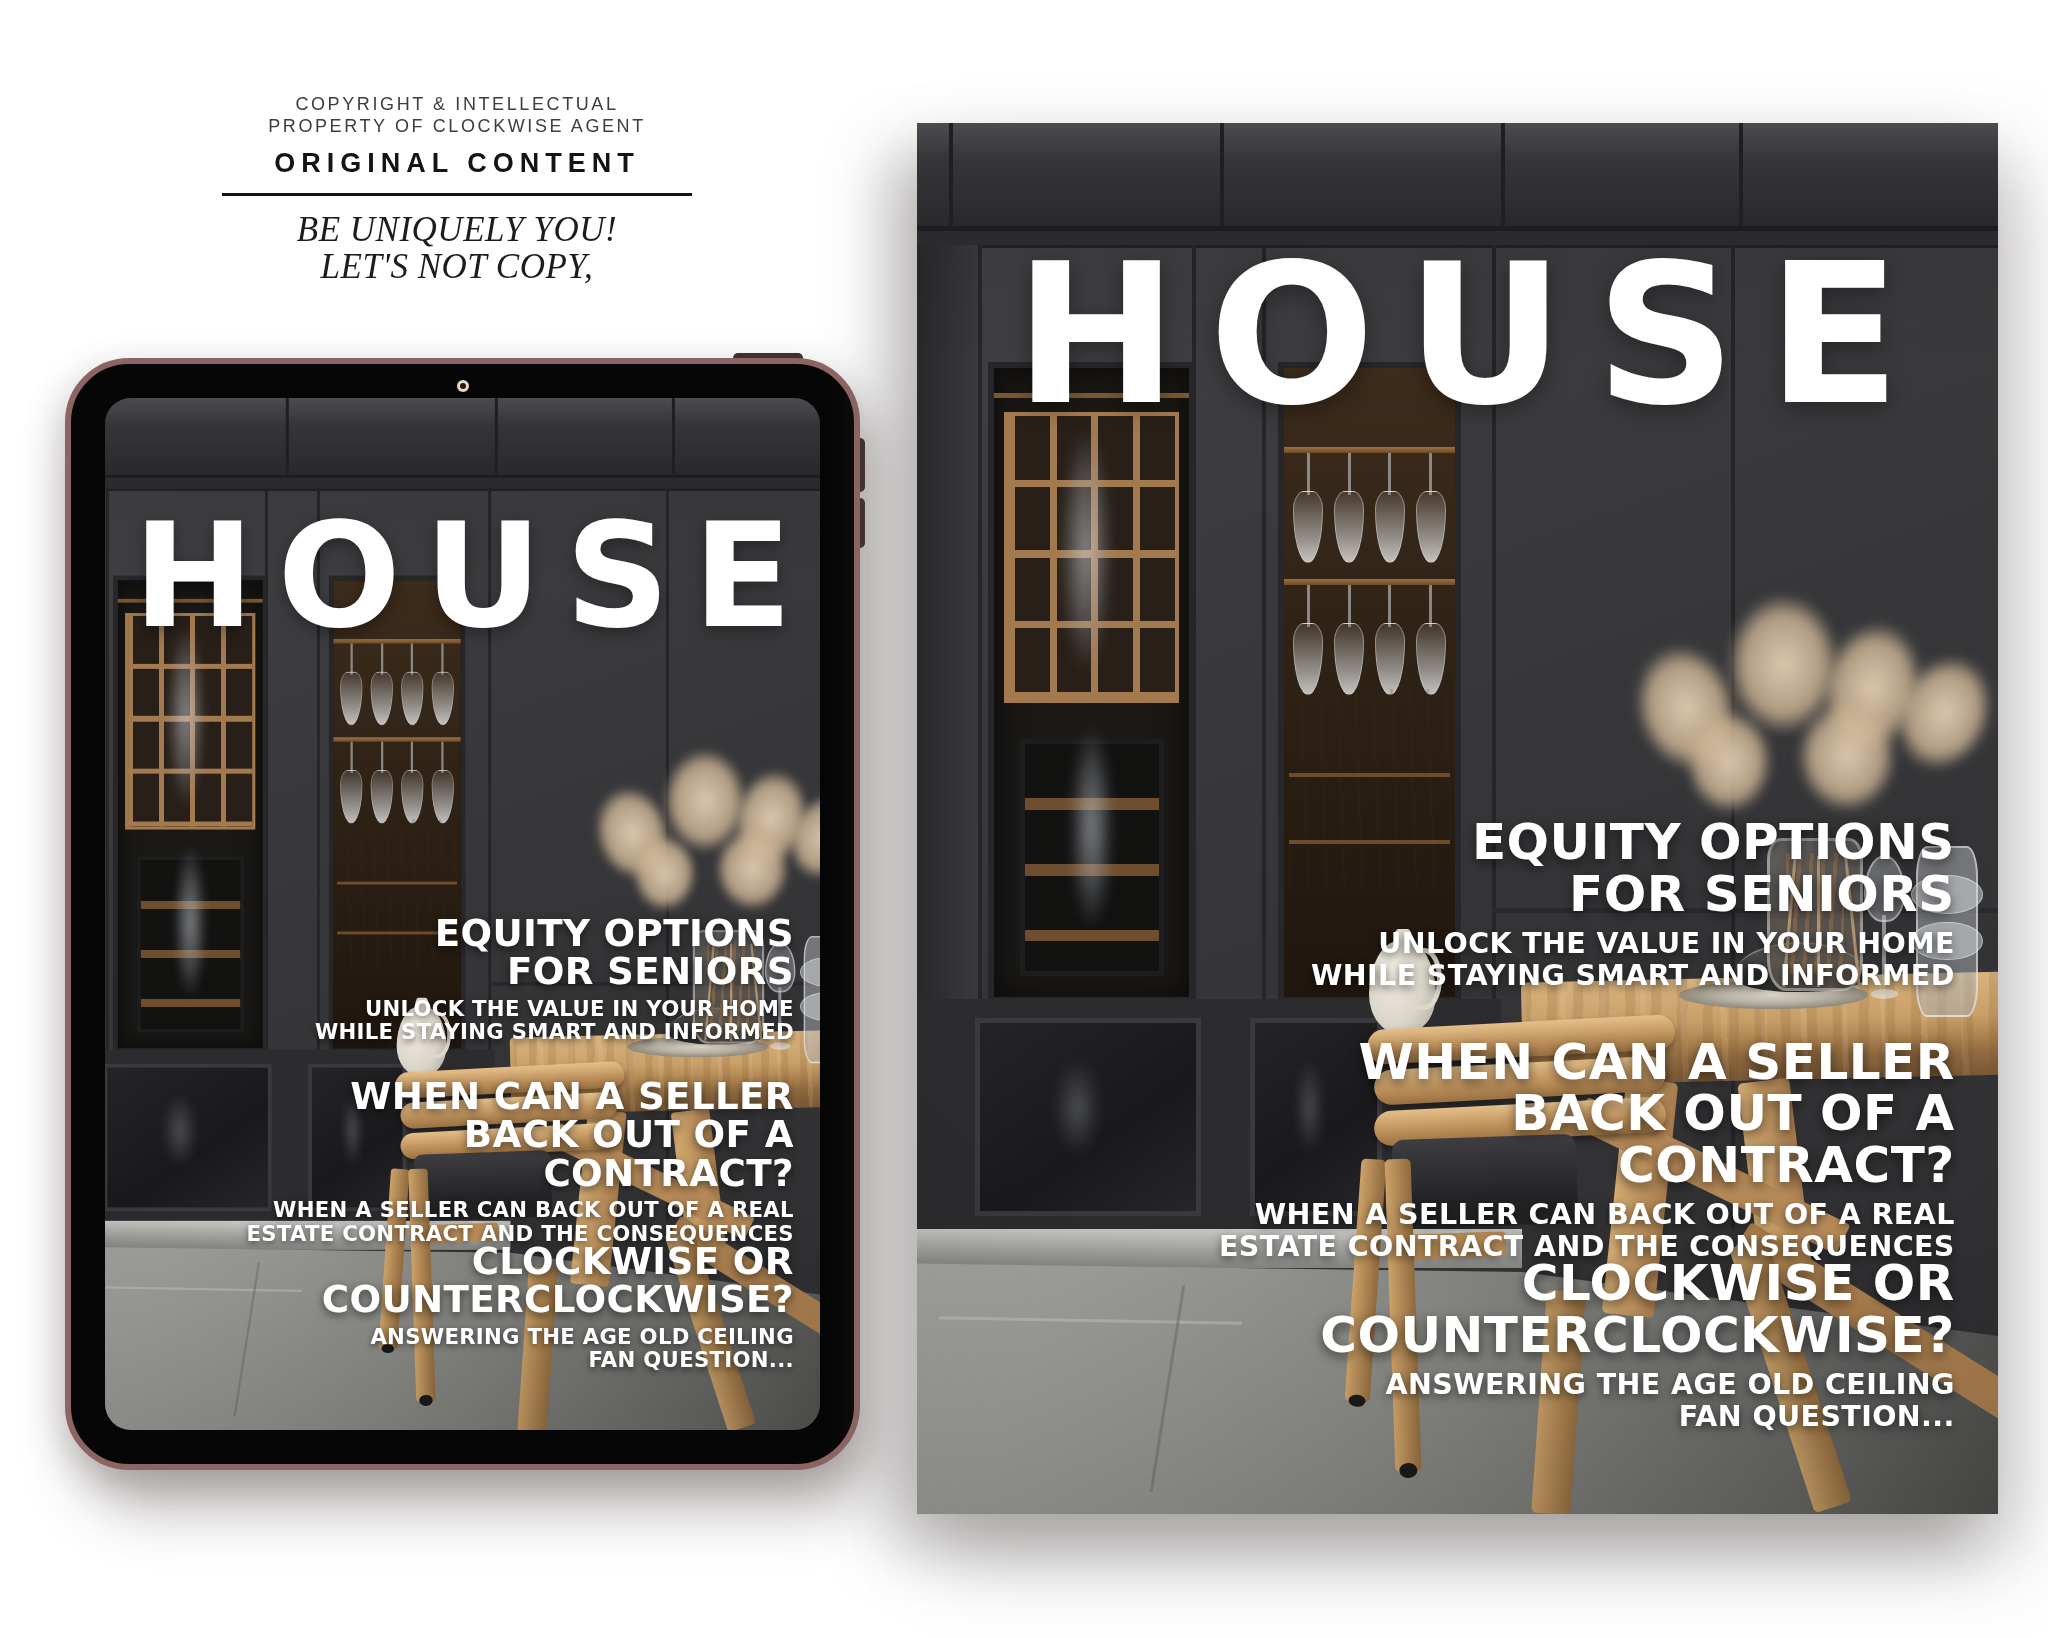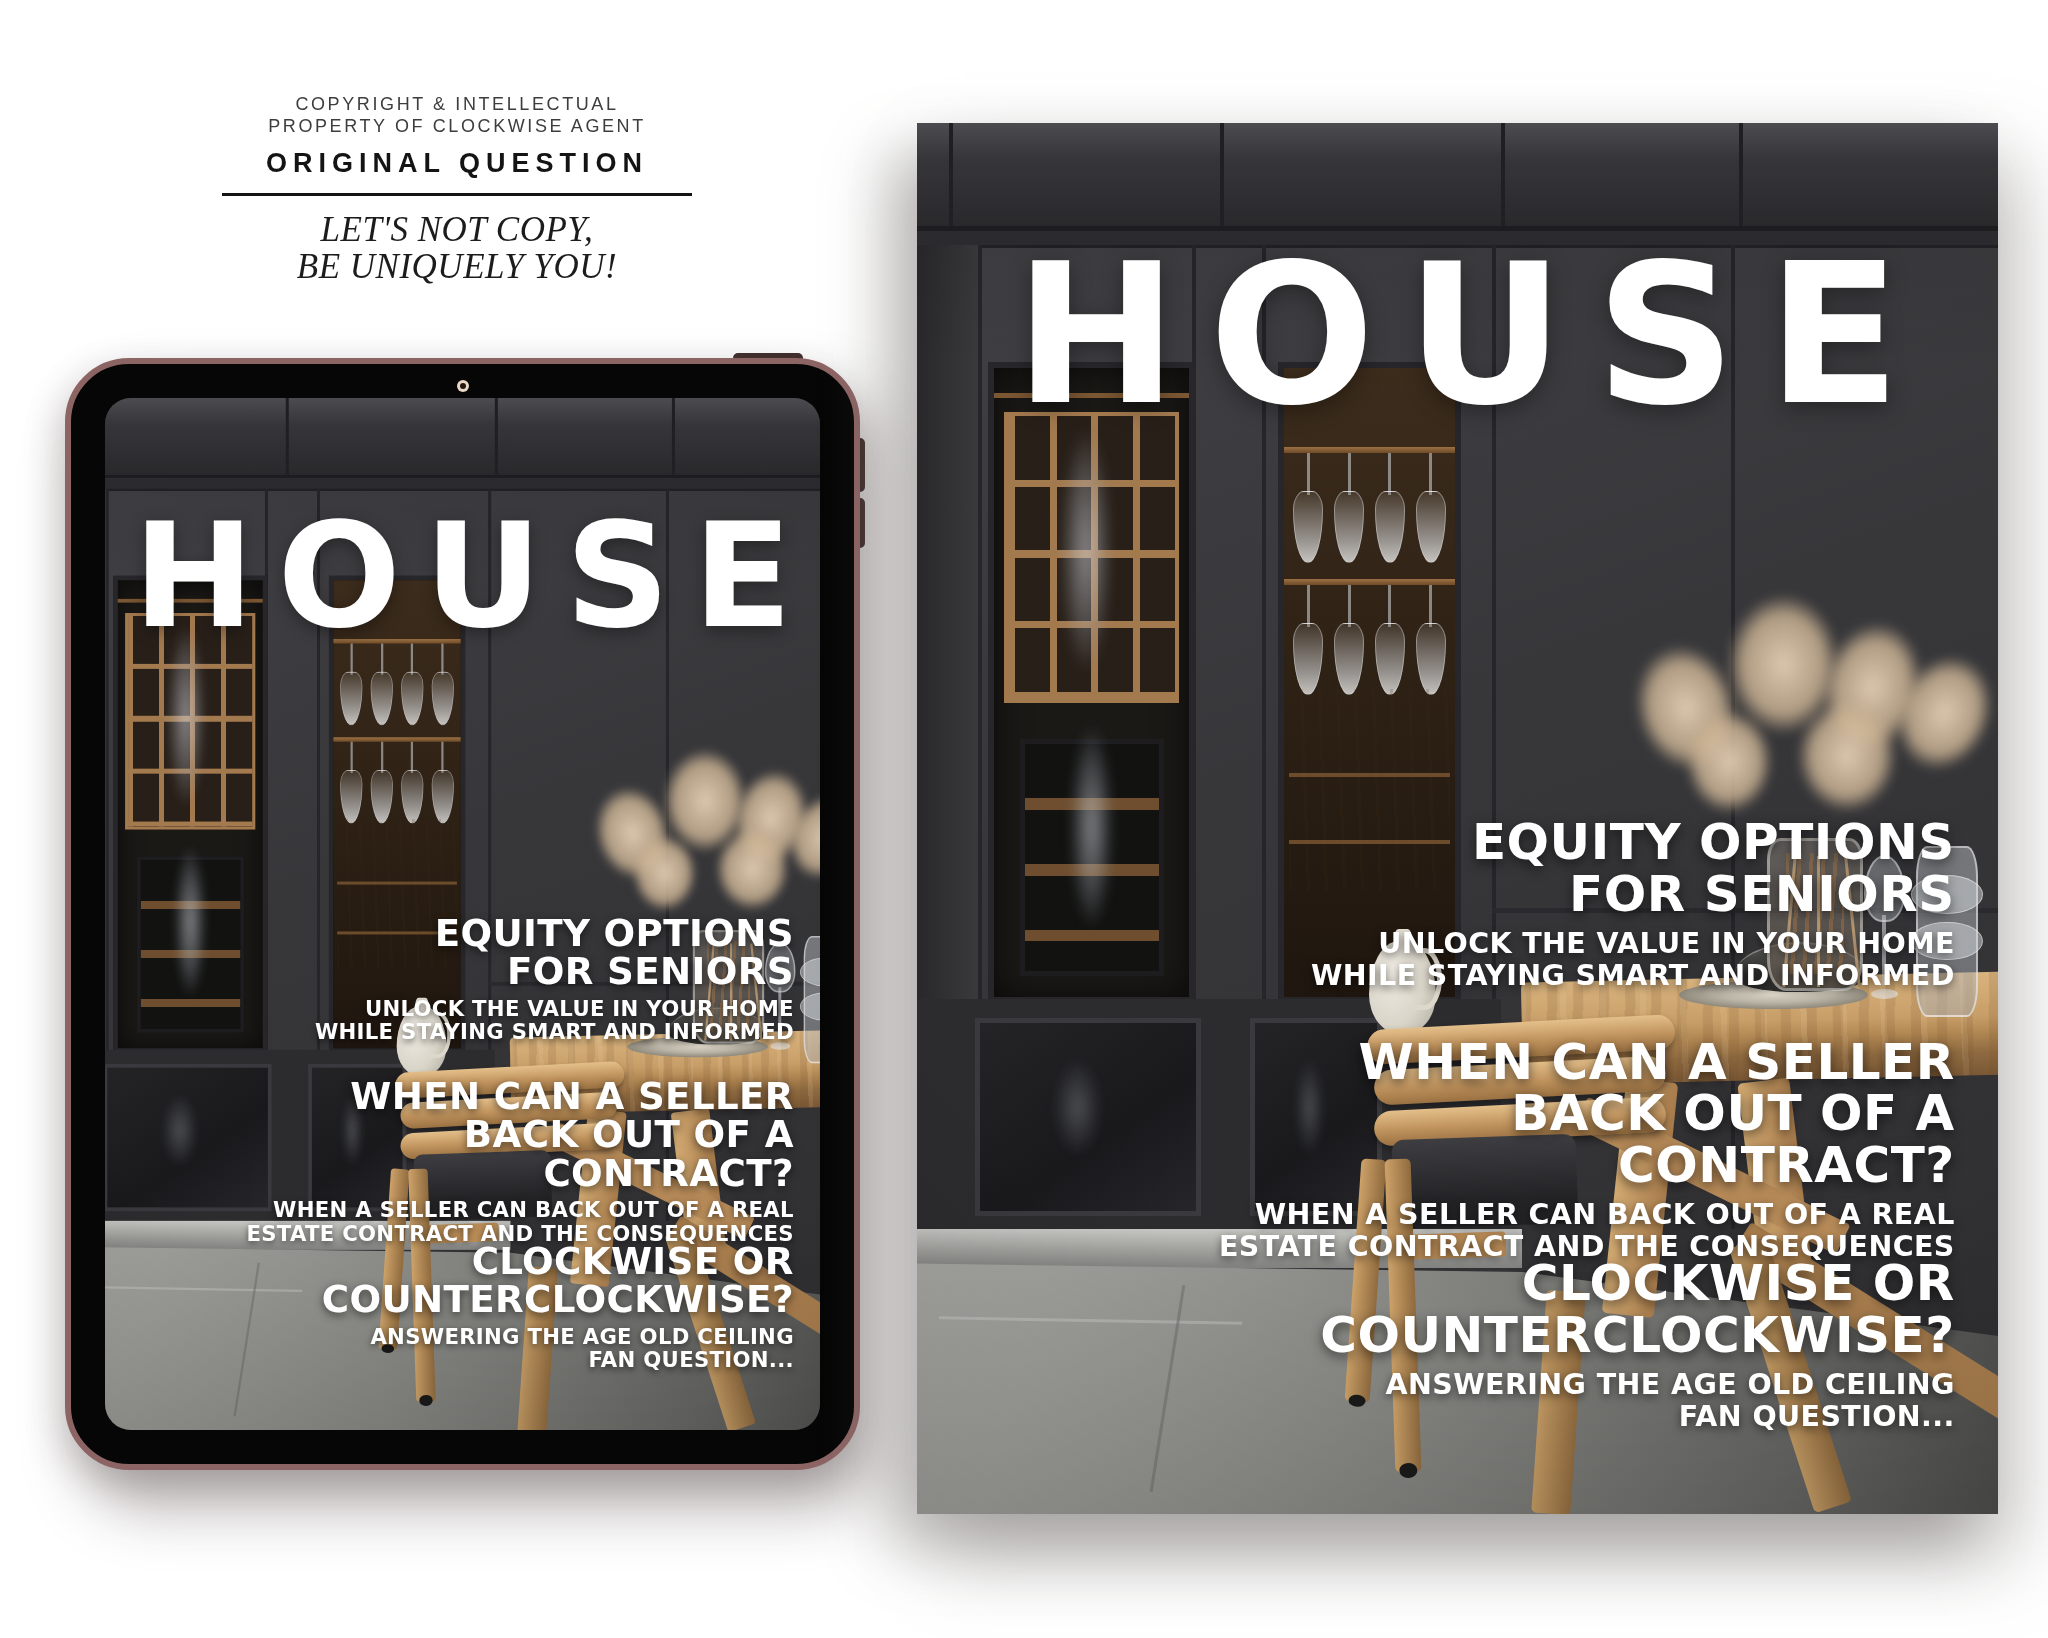"ORIGINAL QUESTION" div.brand-original { text: QUESTION -> CONTENT }
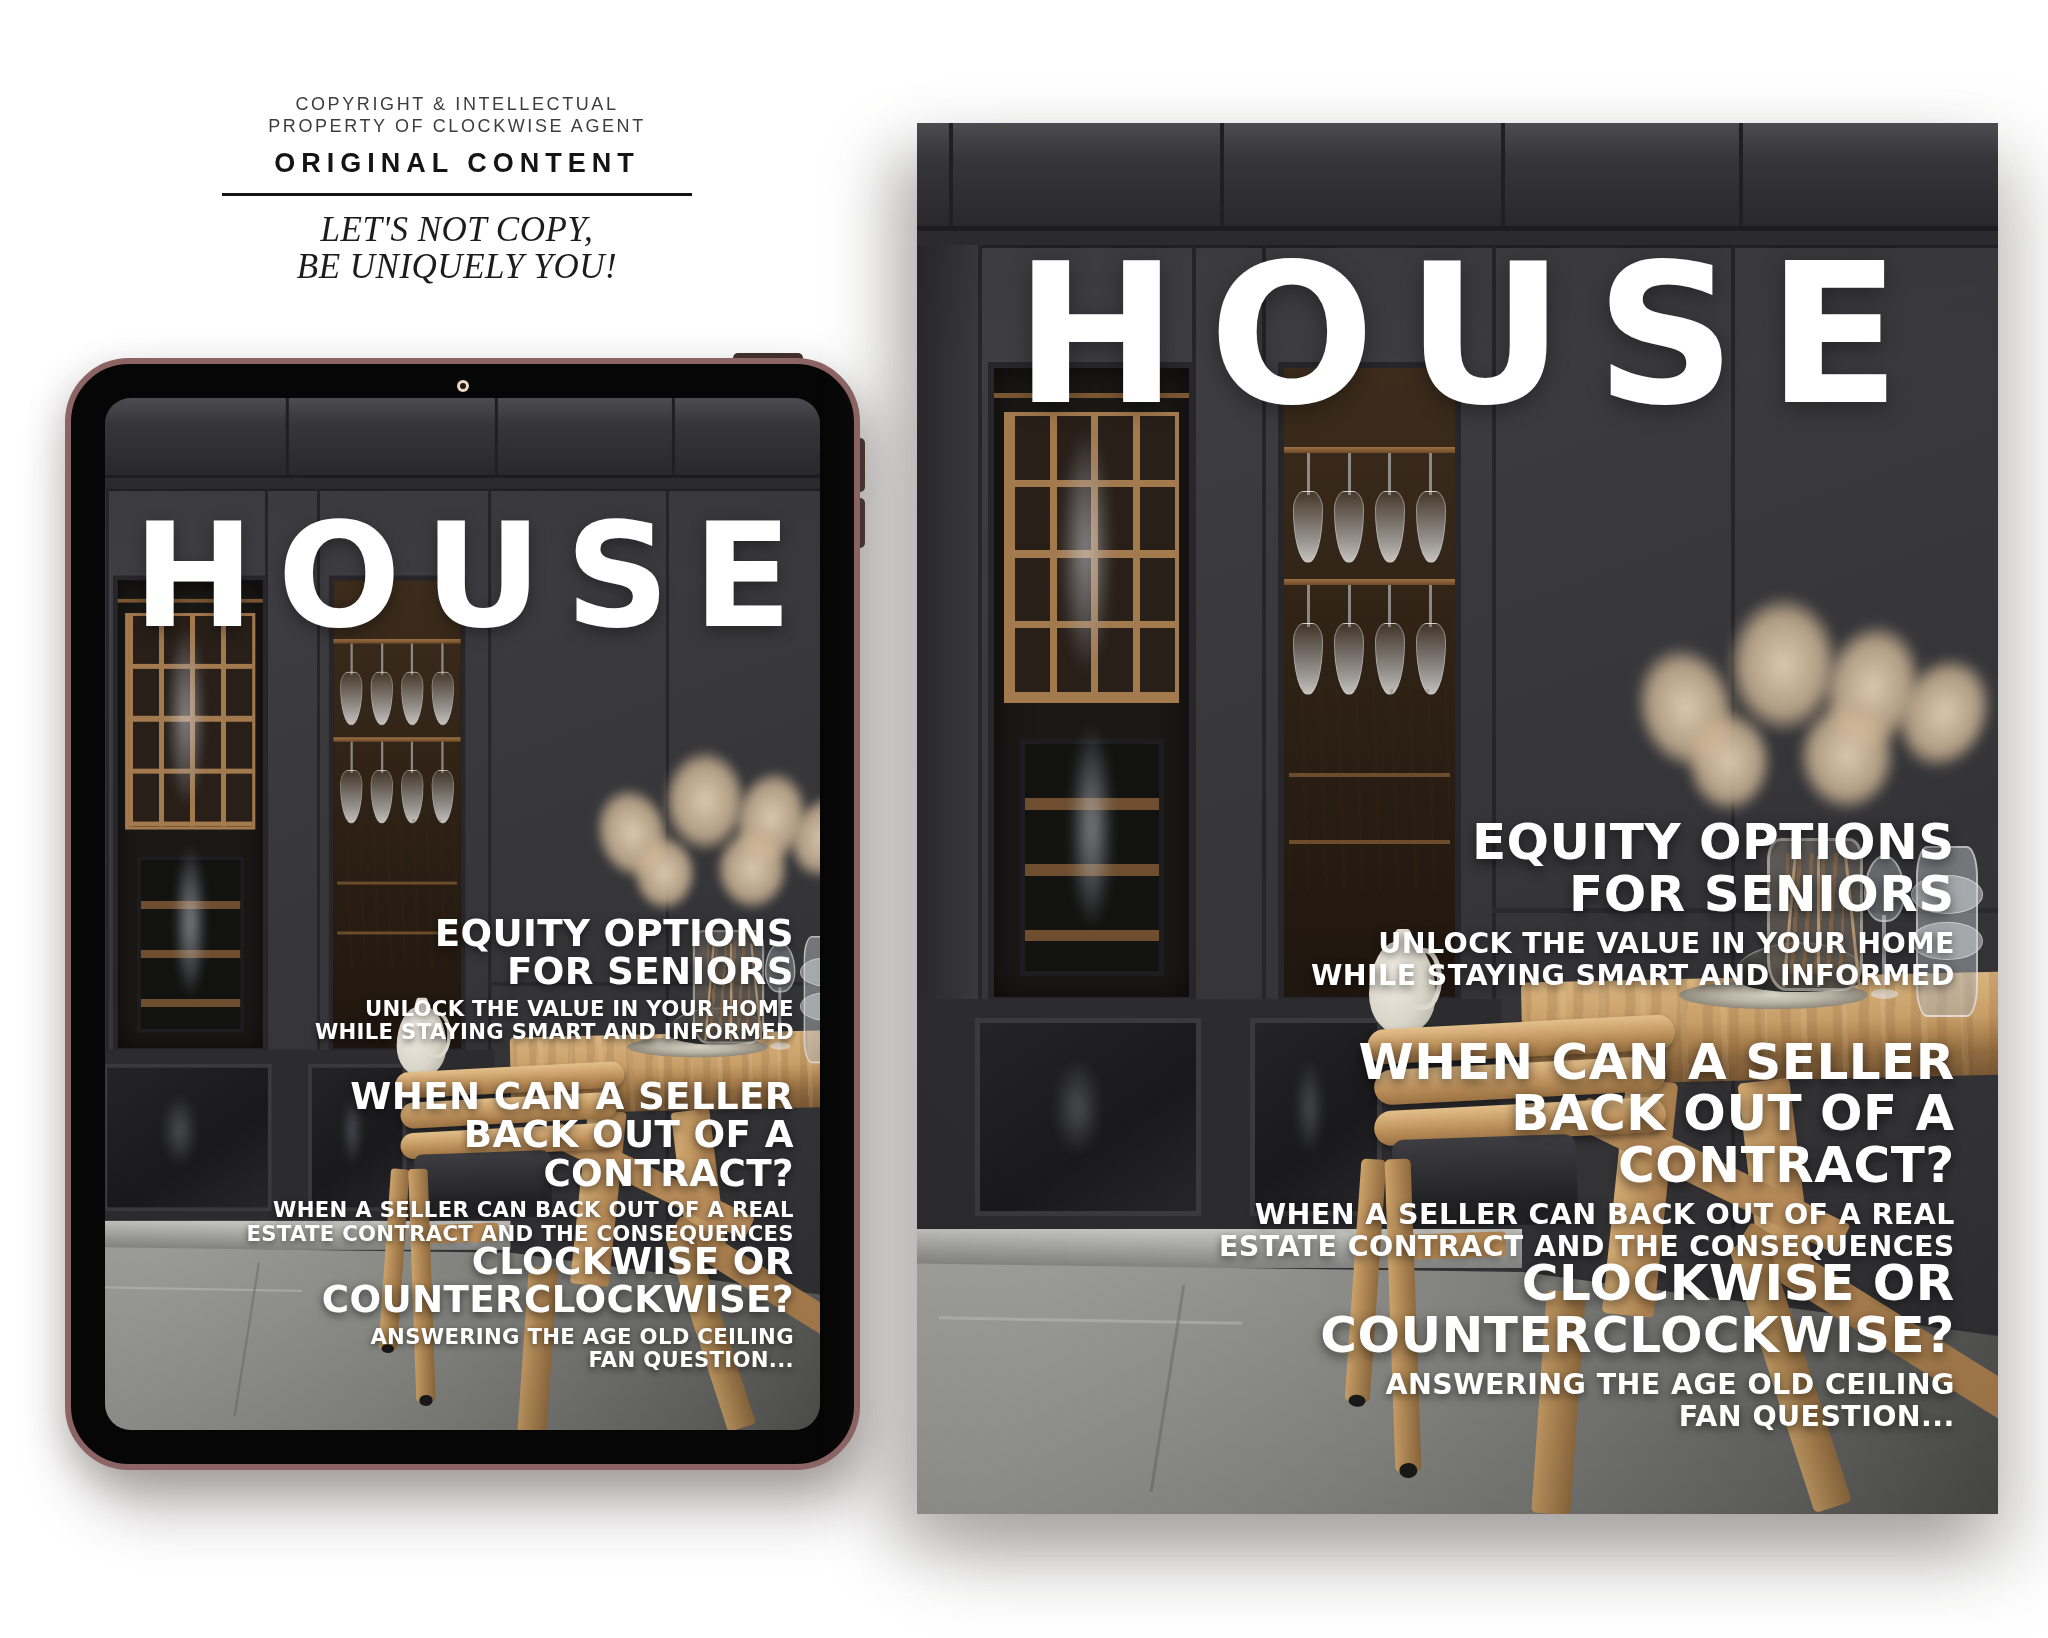"LET'S NOT COPY," div { order: before "BE UNIQUELY YOU!" -> after "BE UNIQUELY YOU!" }
